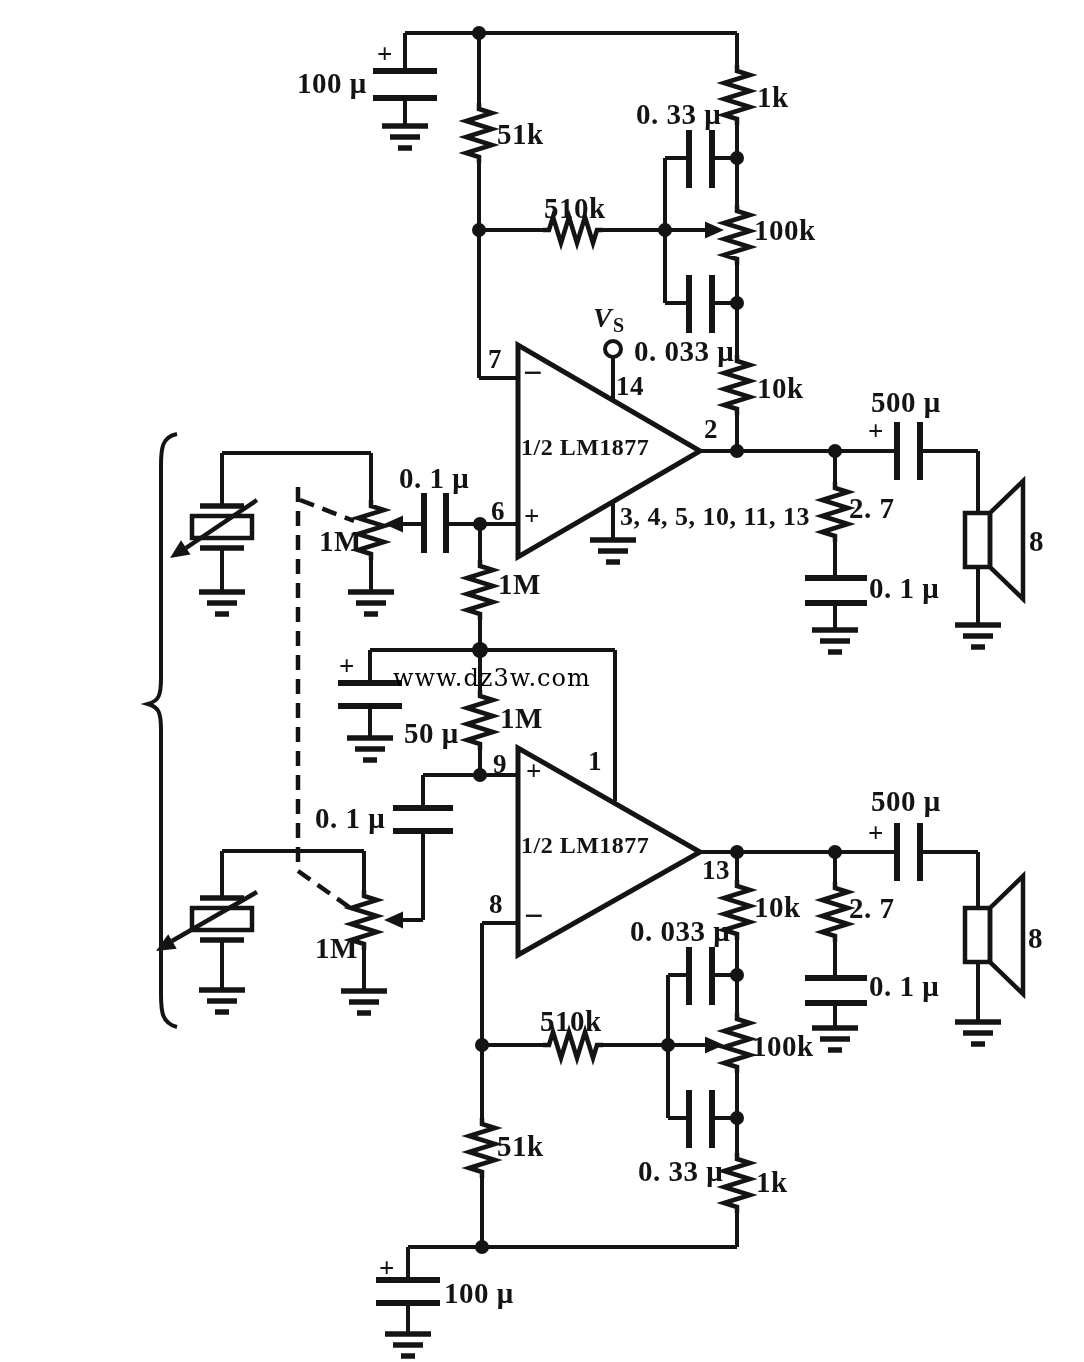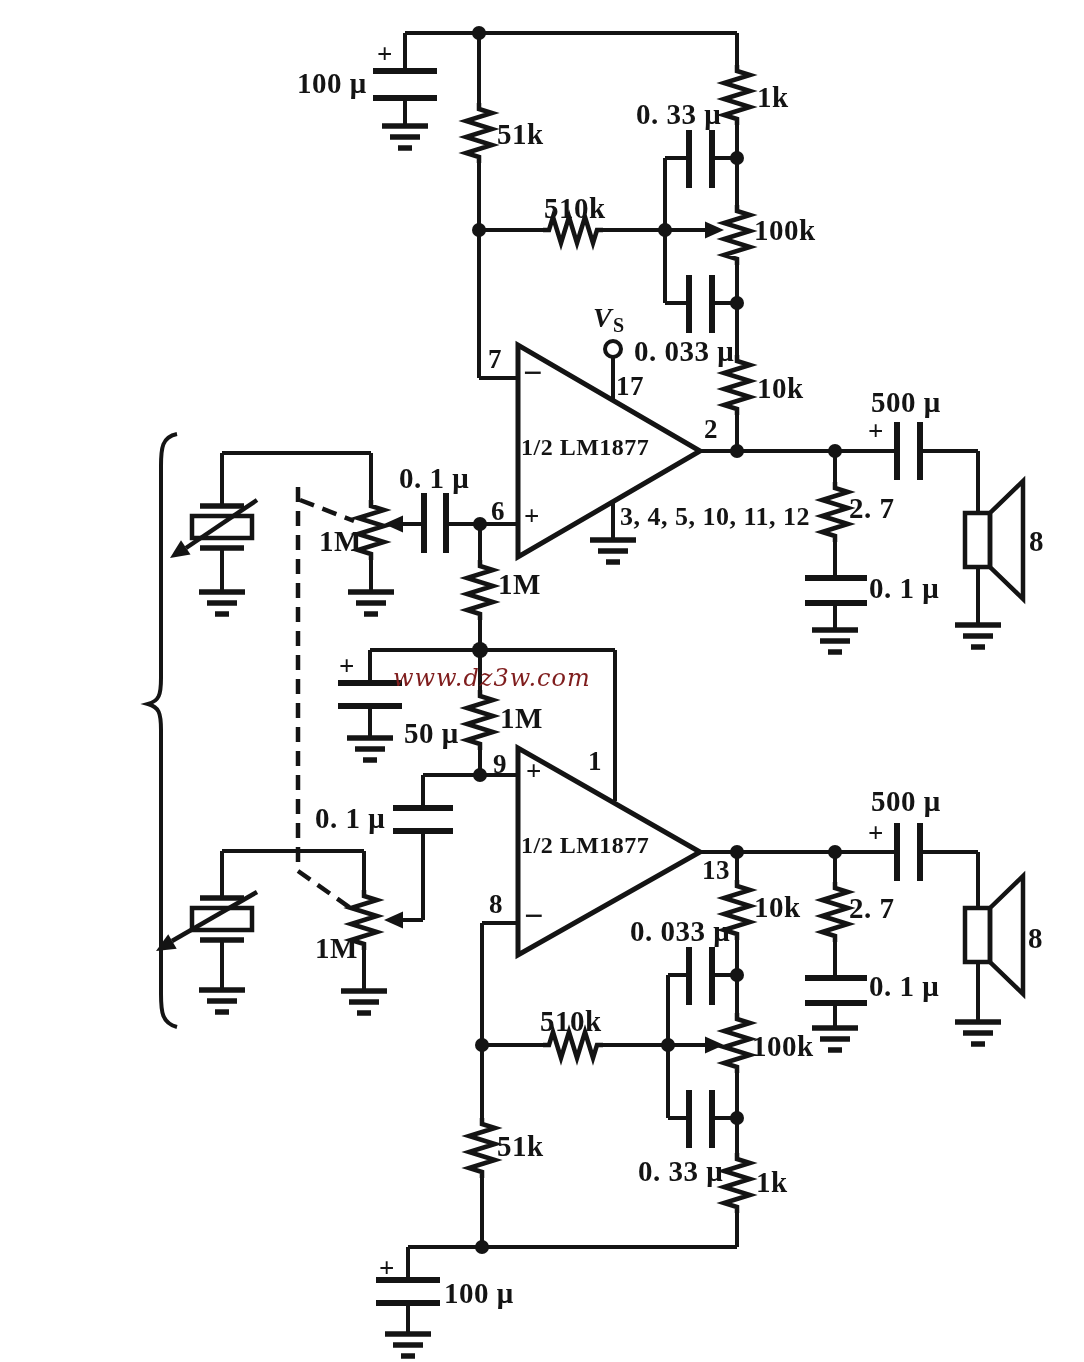"17" span.lbl { text: 17 -> 14 }
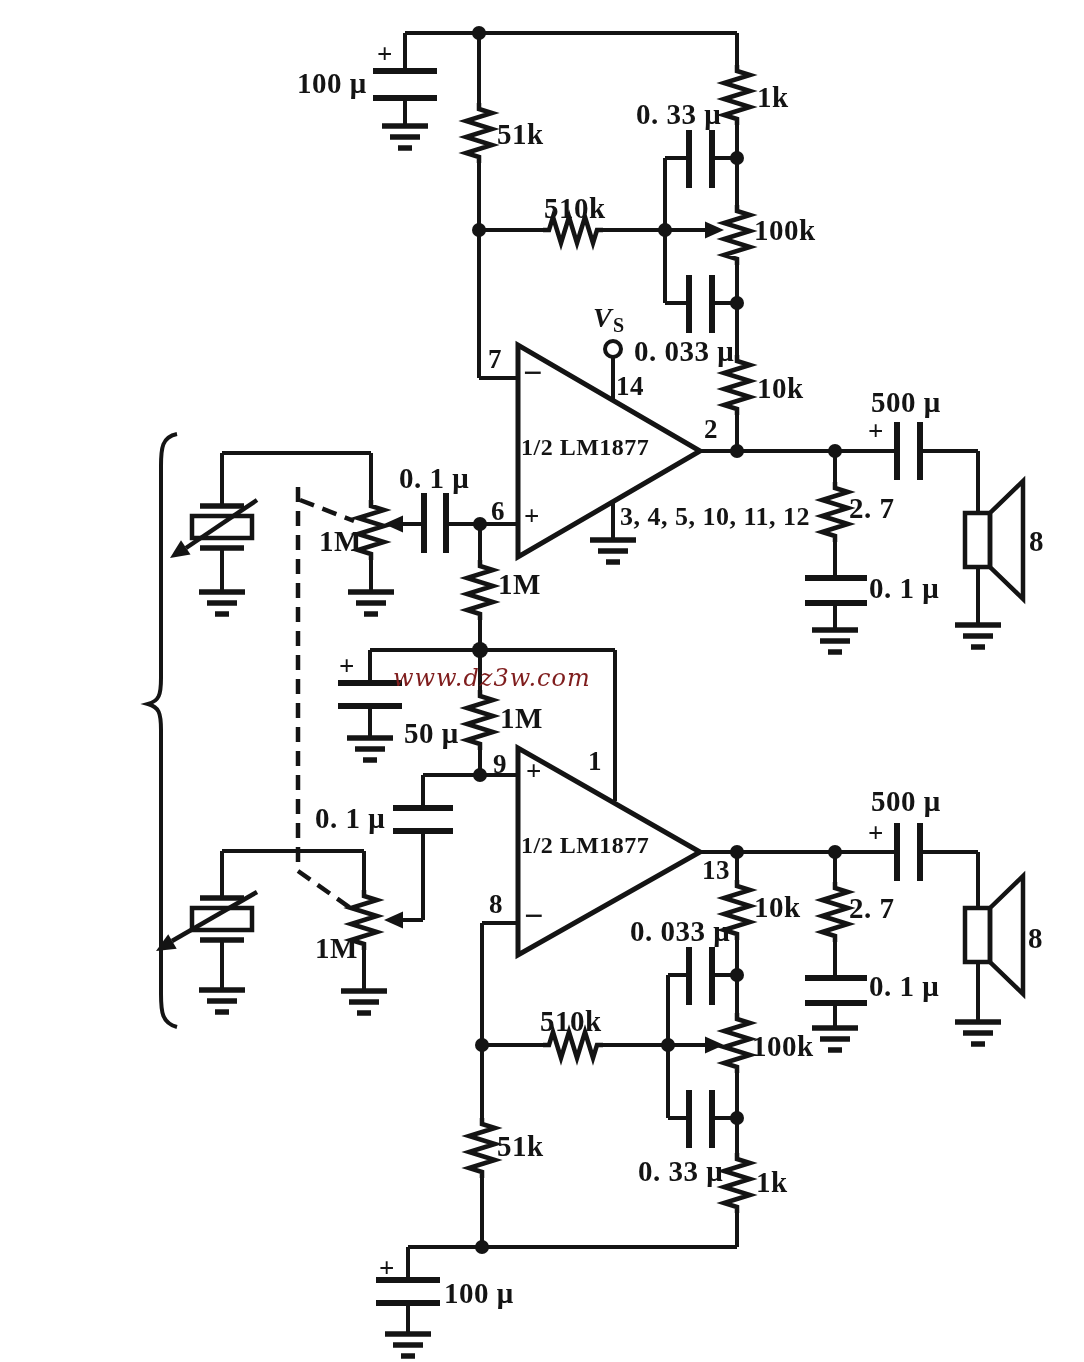"3, 4, 5, 10, 11," span.lbl { text: 12 -> 13 }
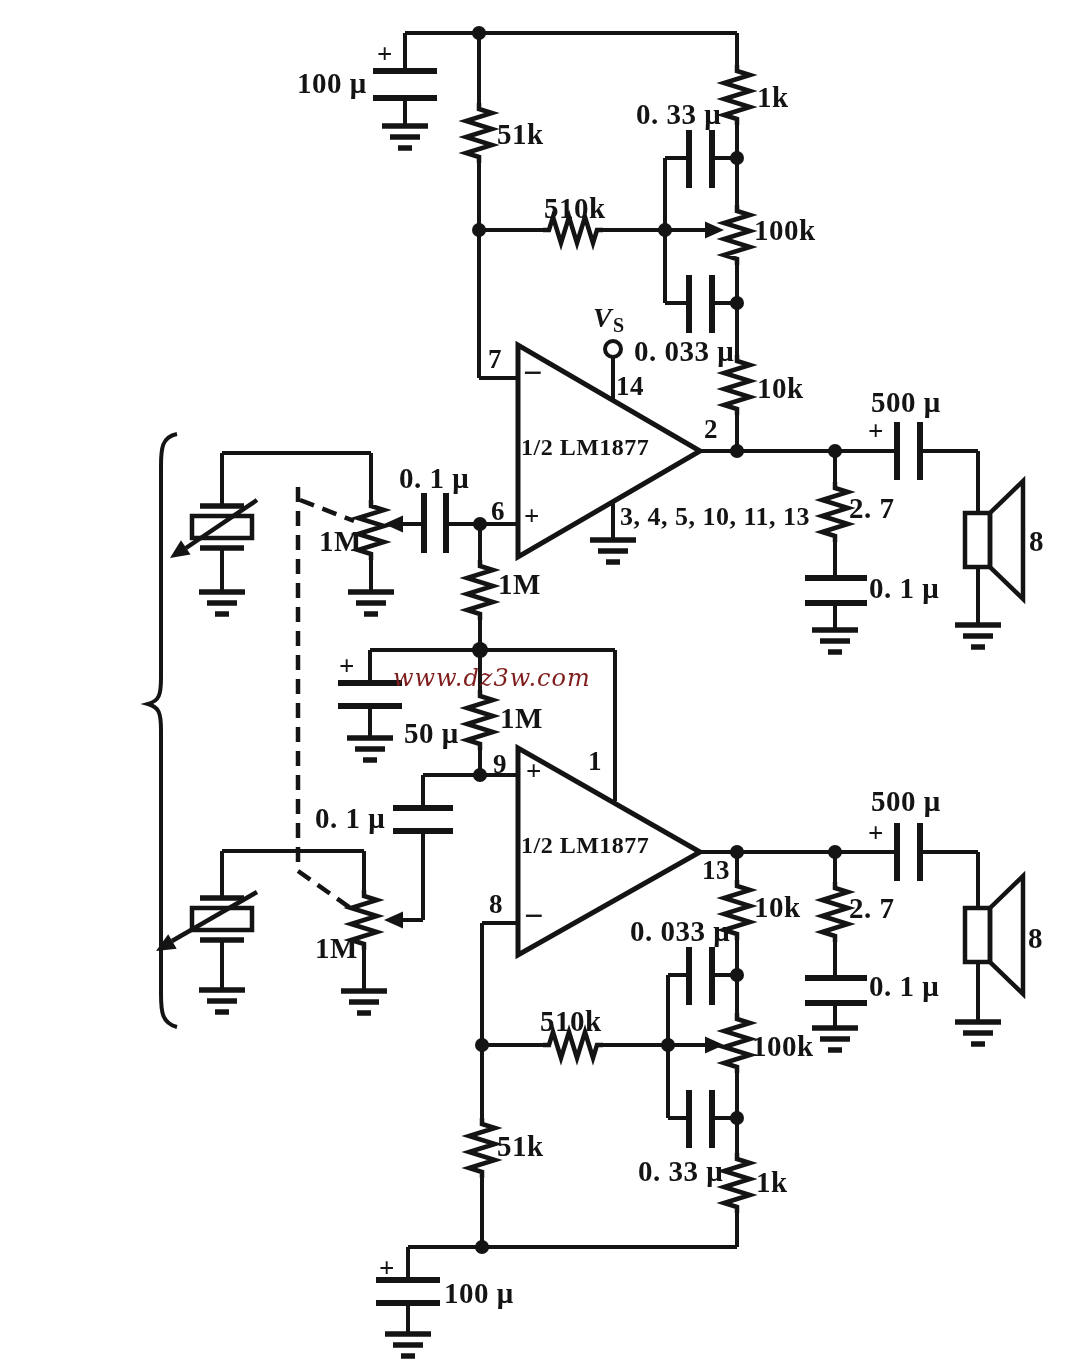"www.dz3w.com" .wm { color: #7f1d1d -> #000000; font-style: italic -> none }
